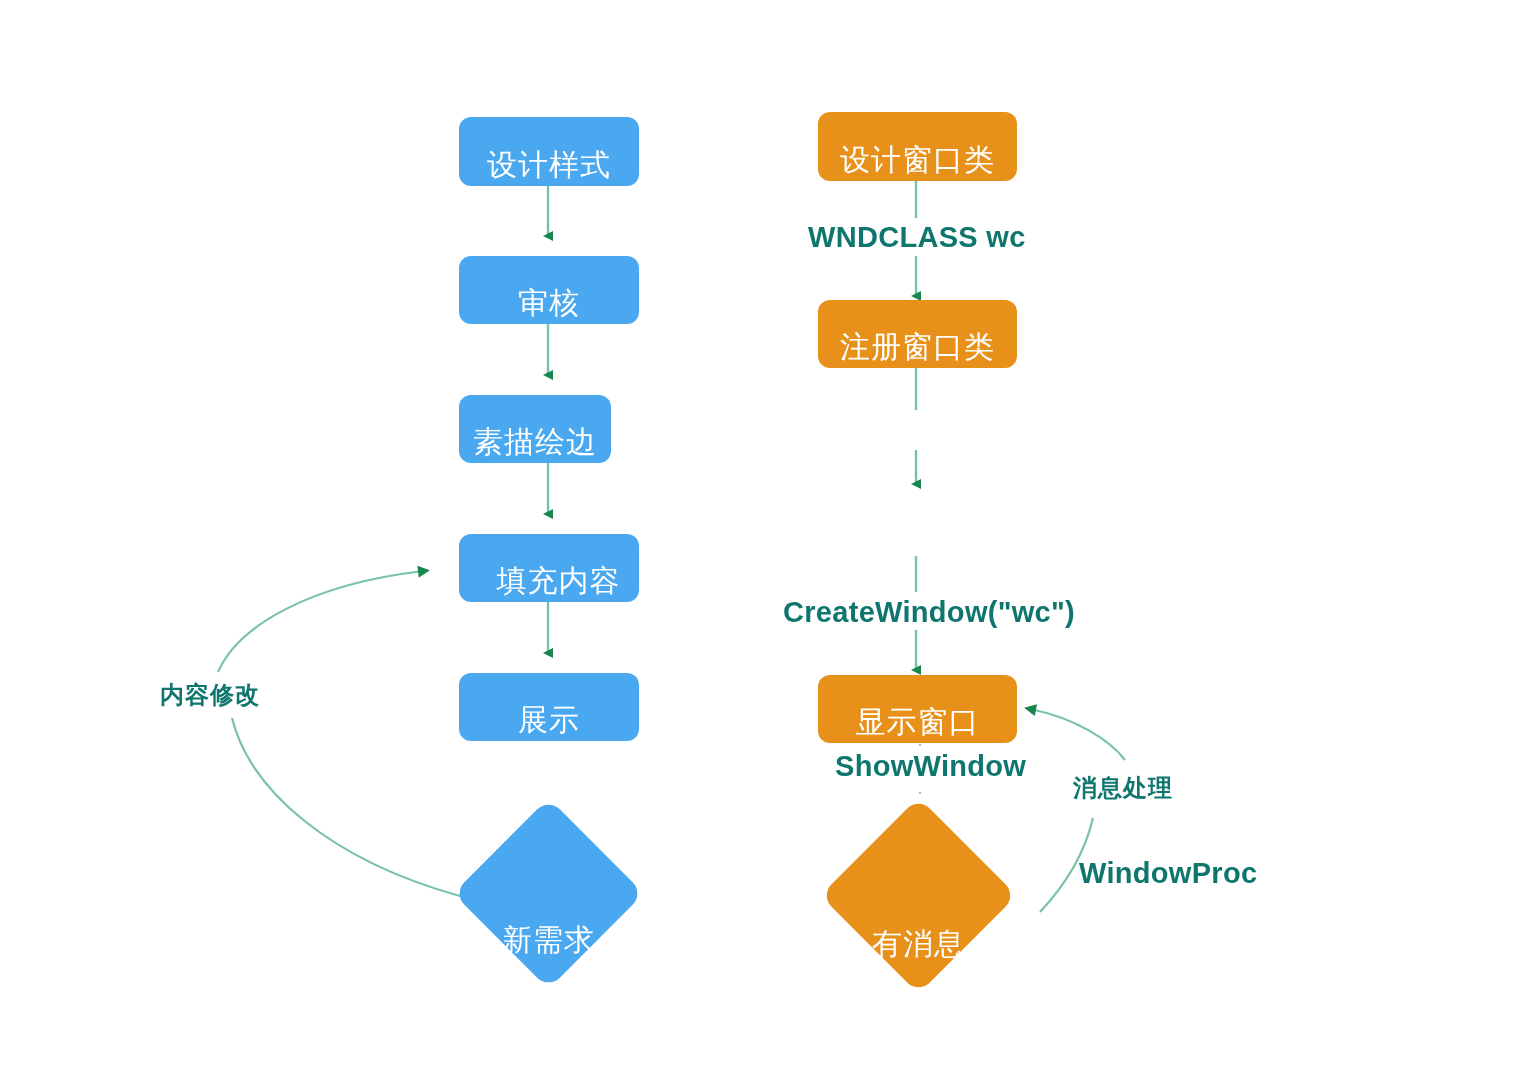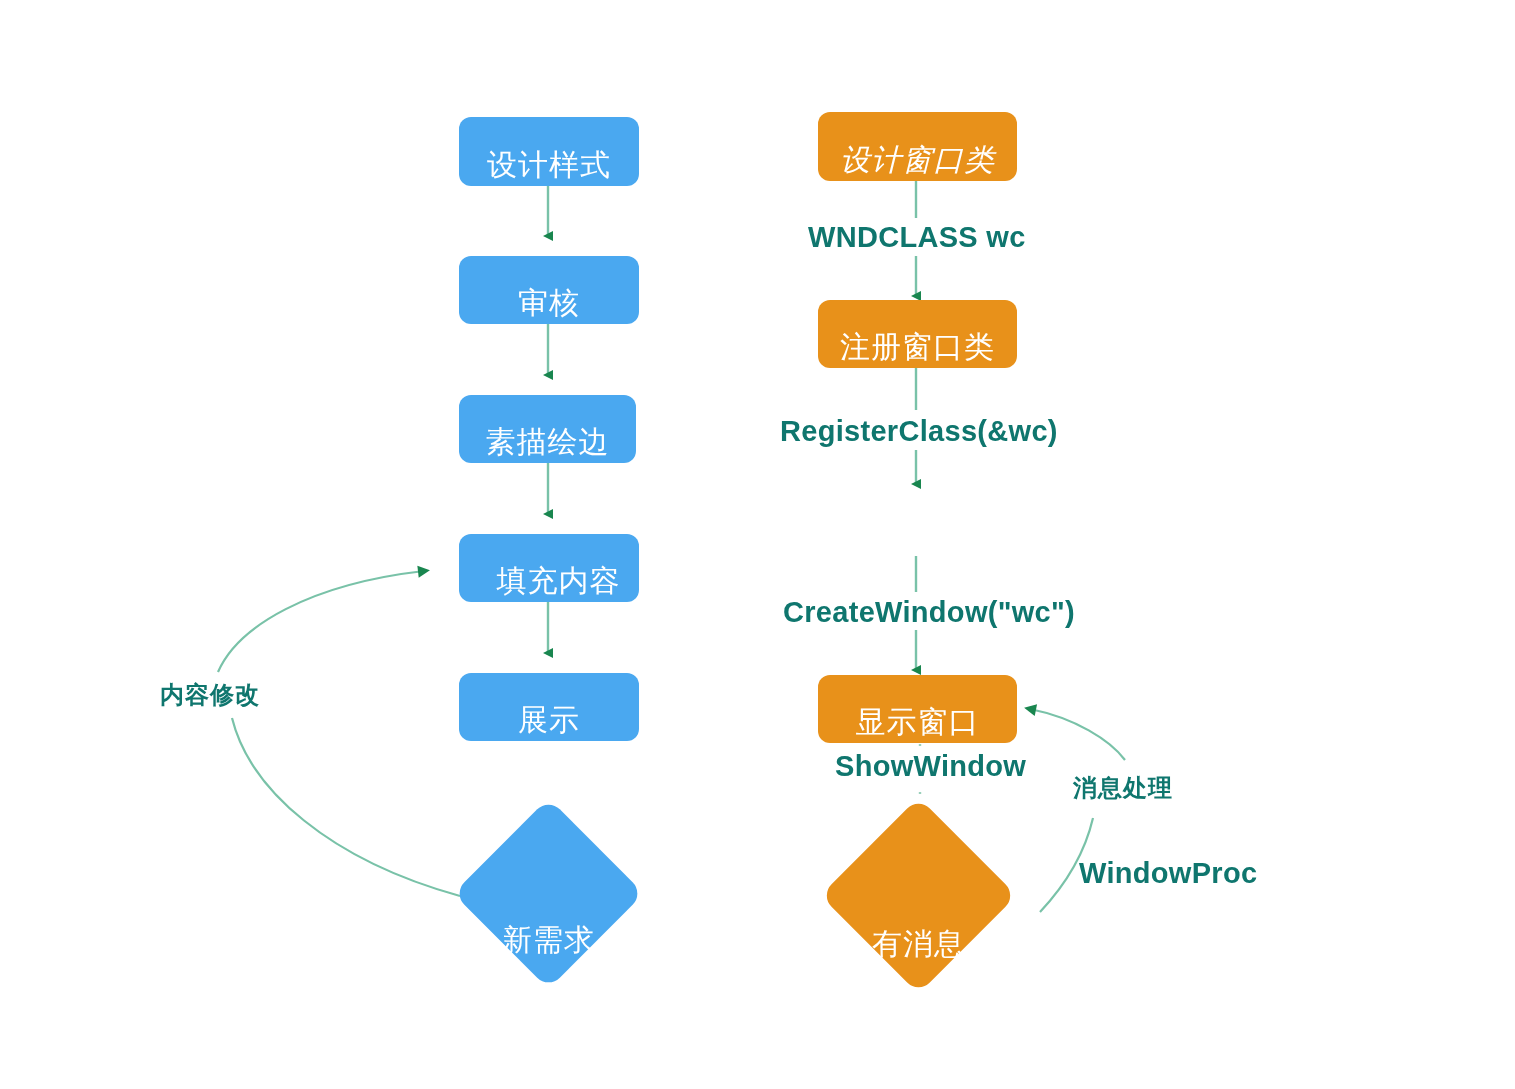"设计窗口类" div.node { font-style: italic -> none }
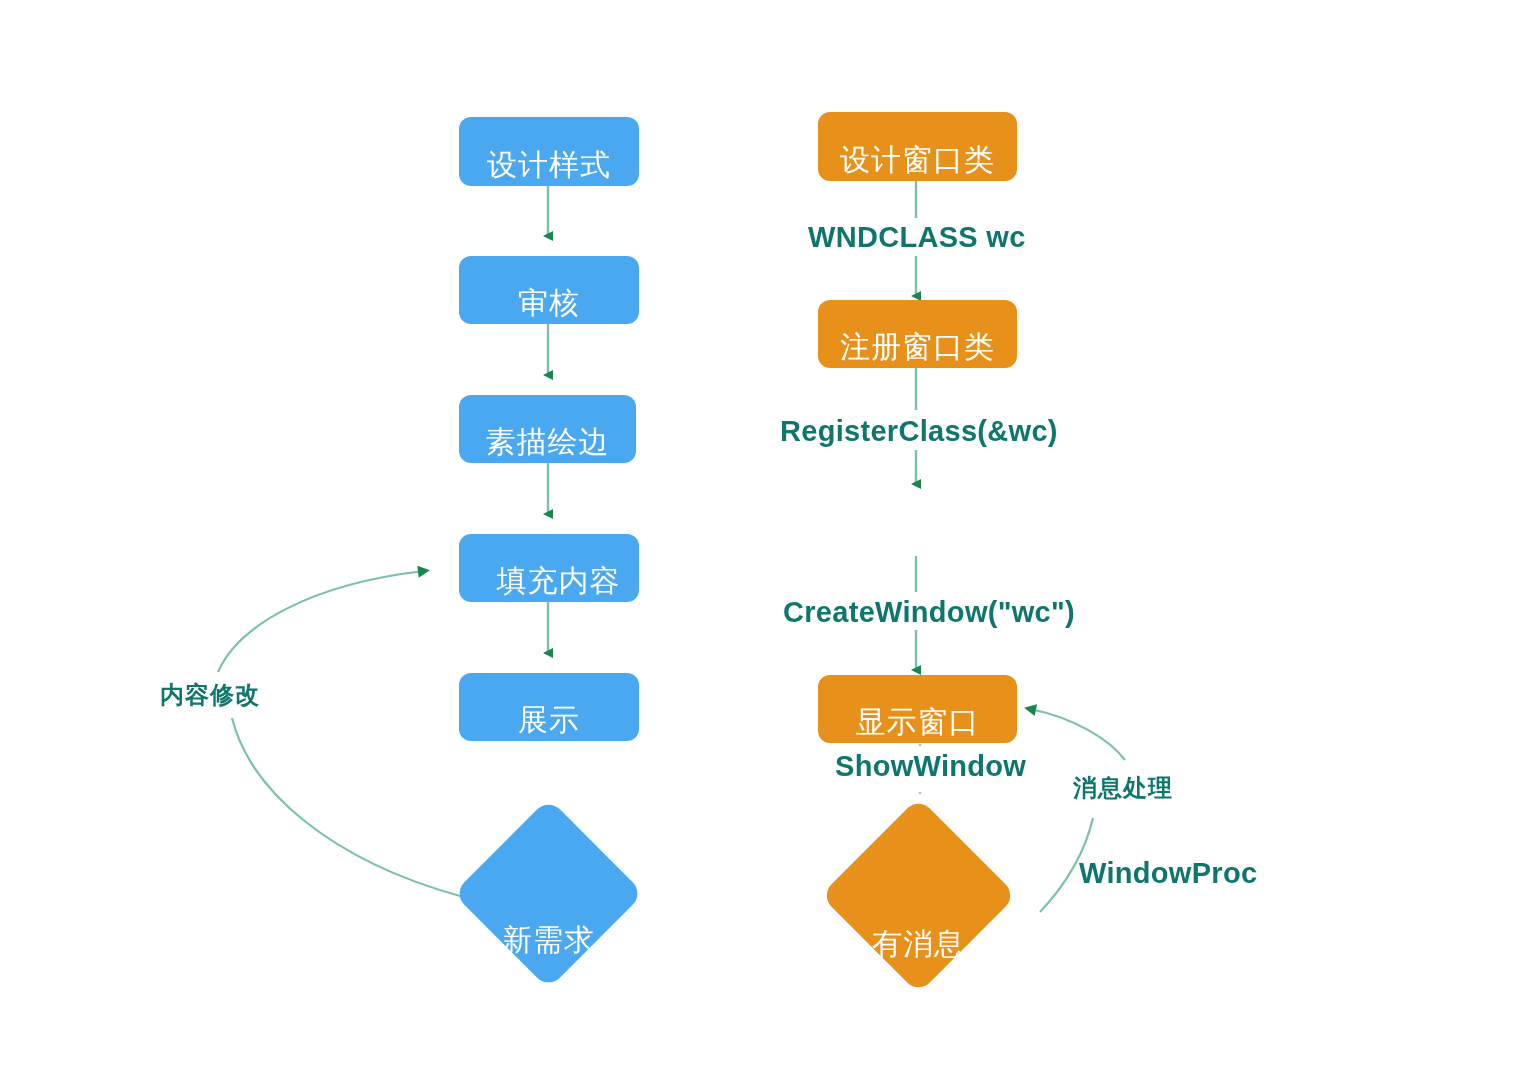"素描绘边" div.node { width: 177px -> 152px }
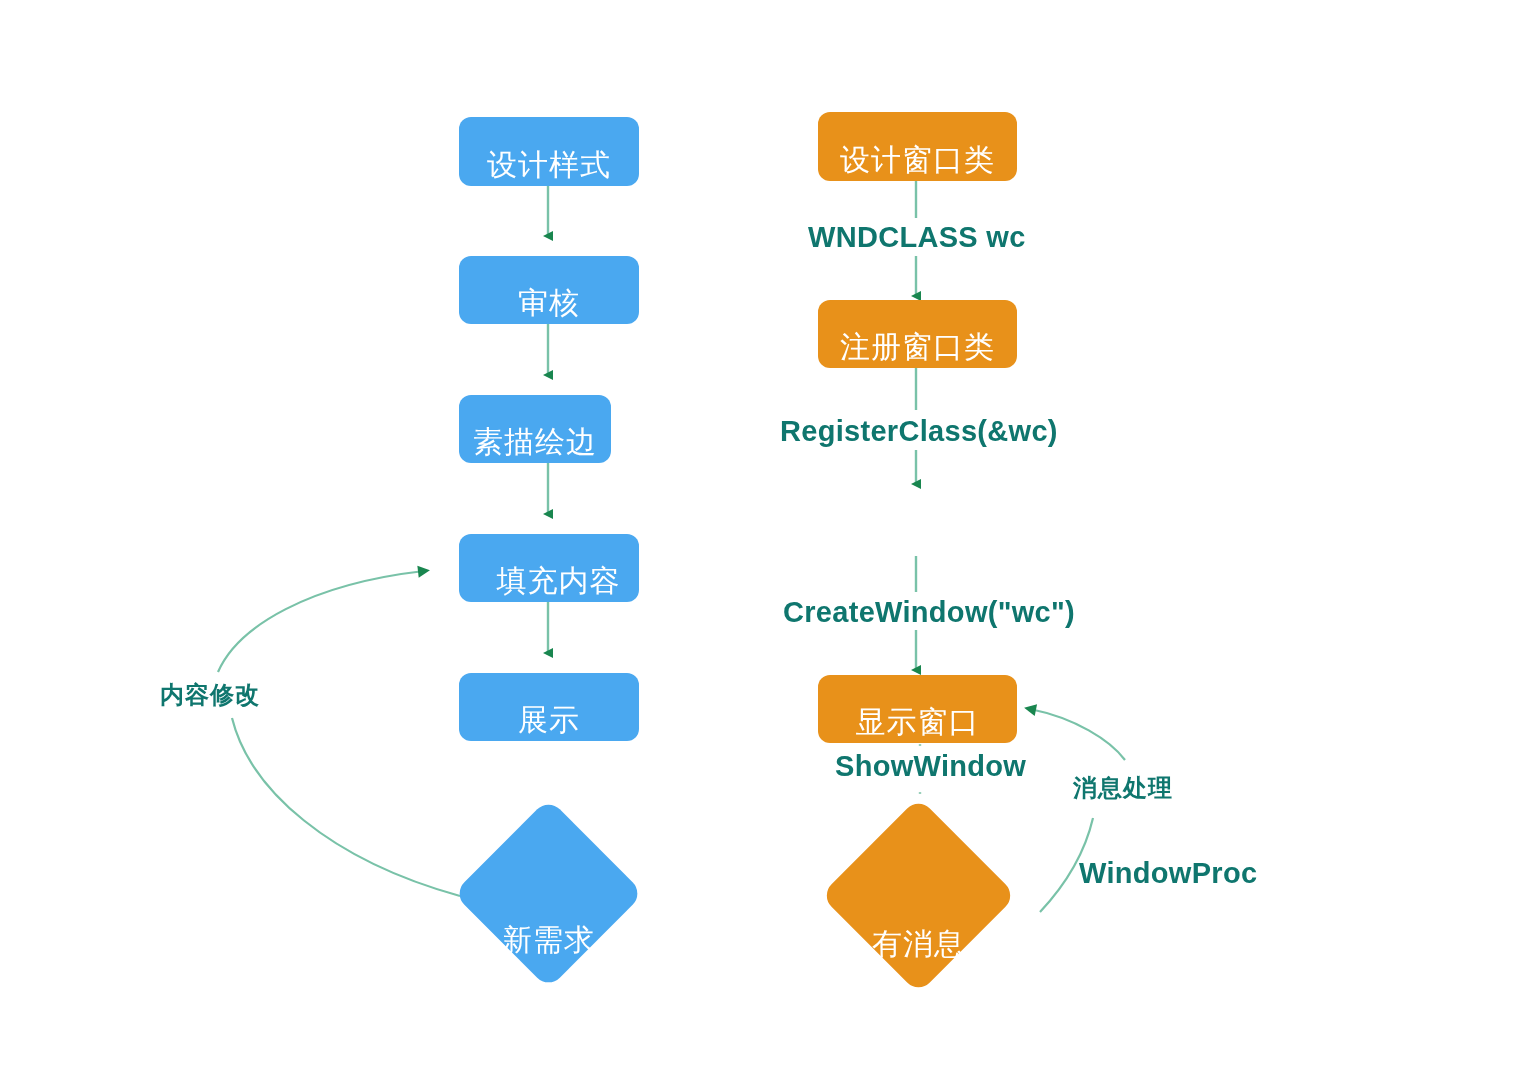"RegisterClass(&wc)" div.edge-label { html: <div>RegisterClass(&amp;wc)</div> -> none }
